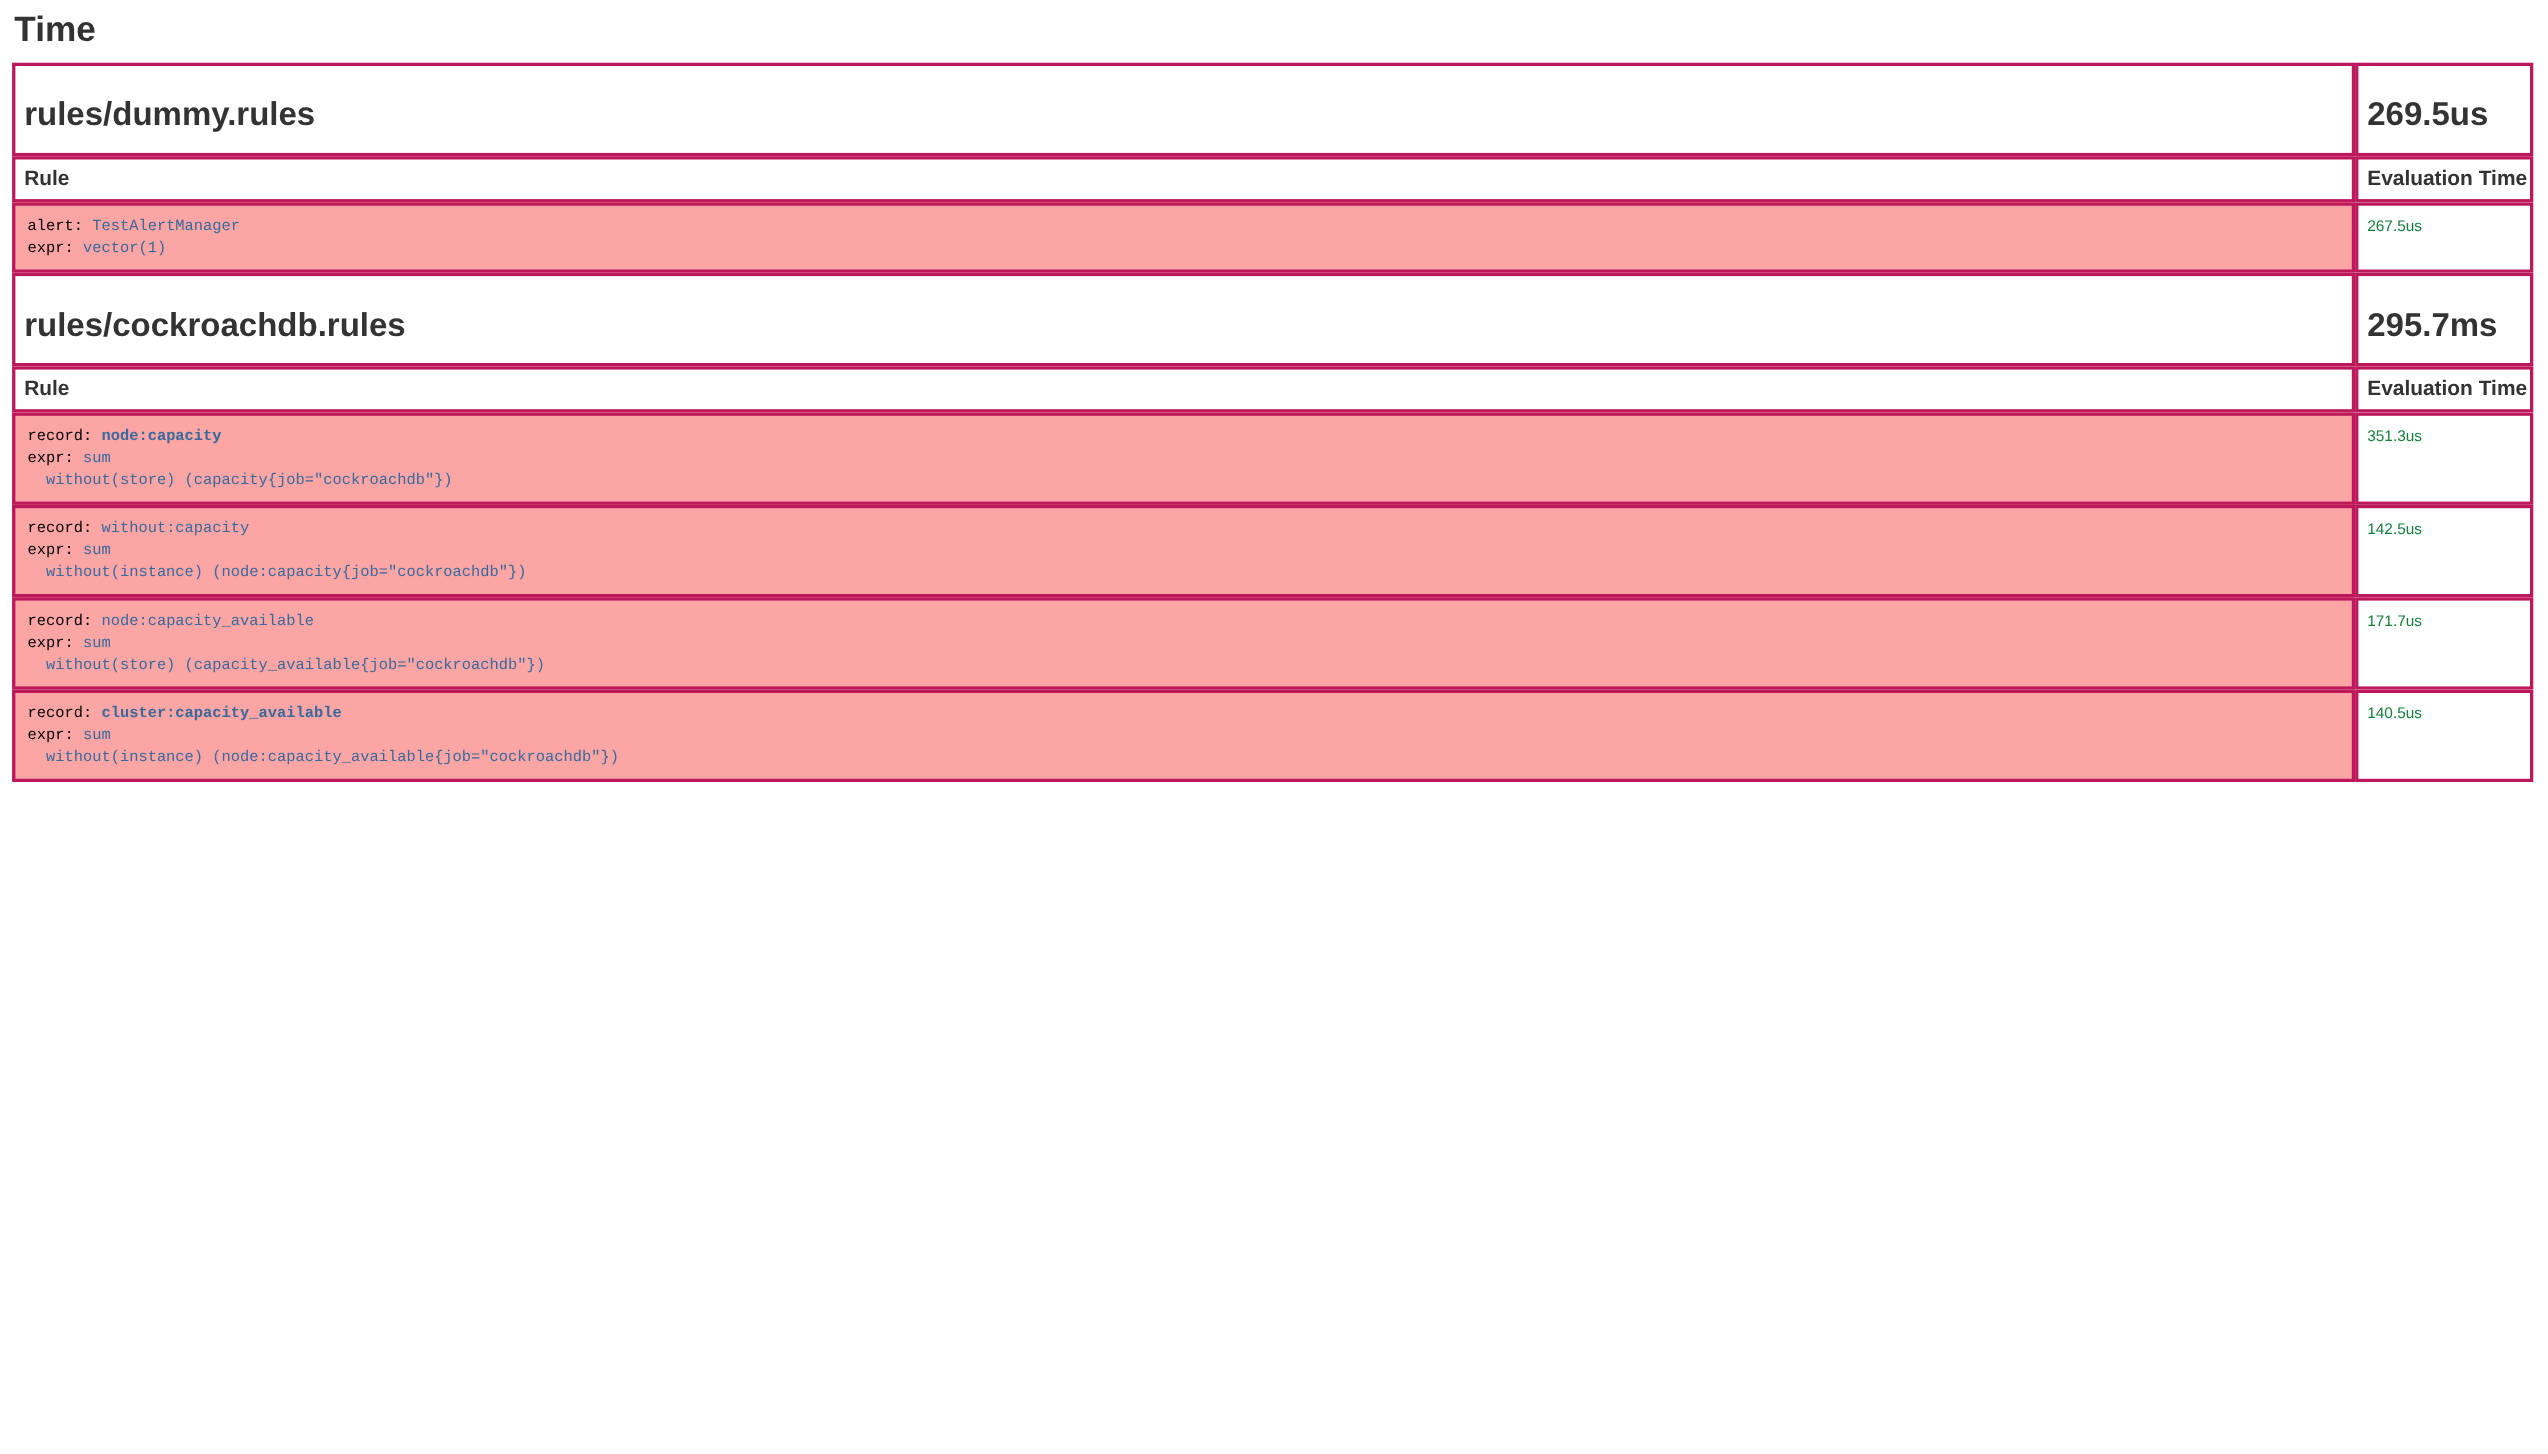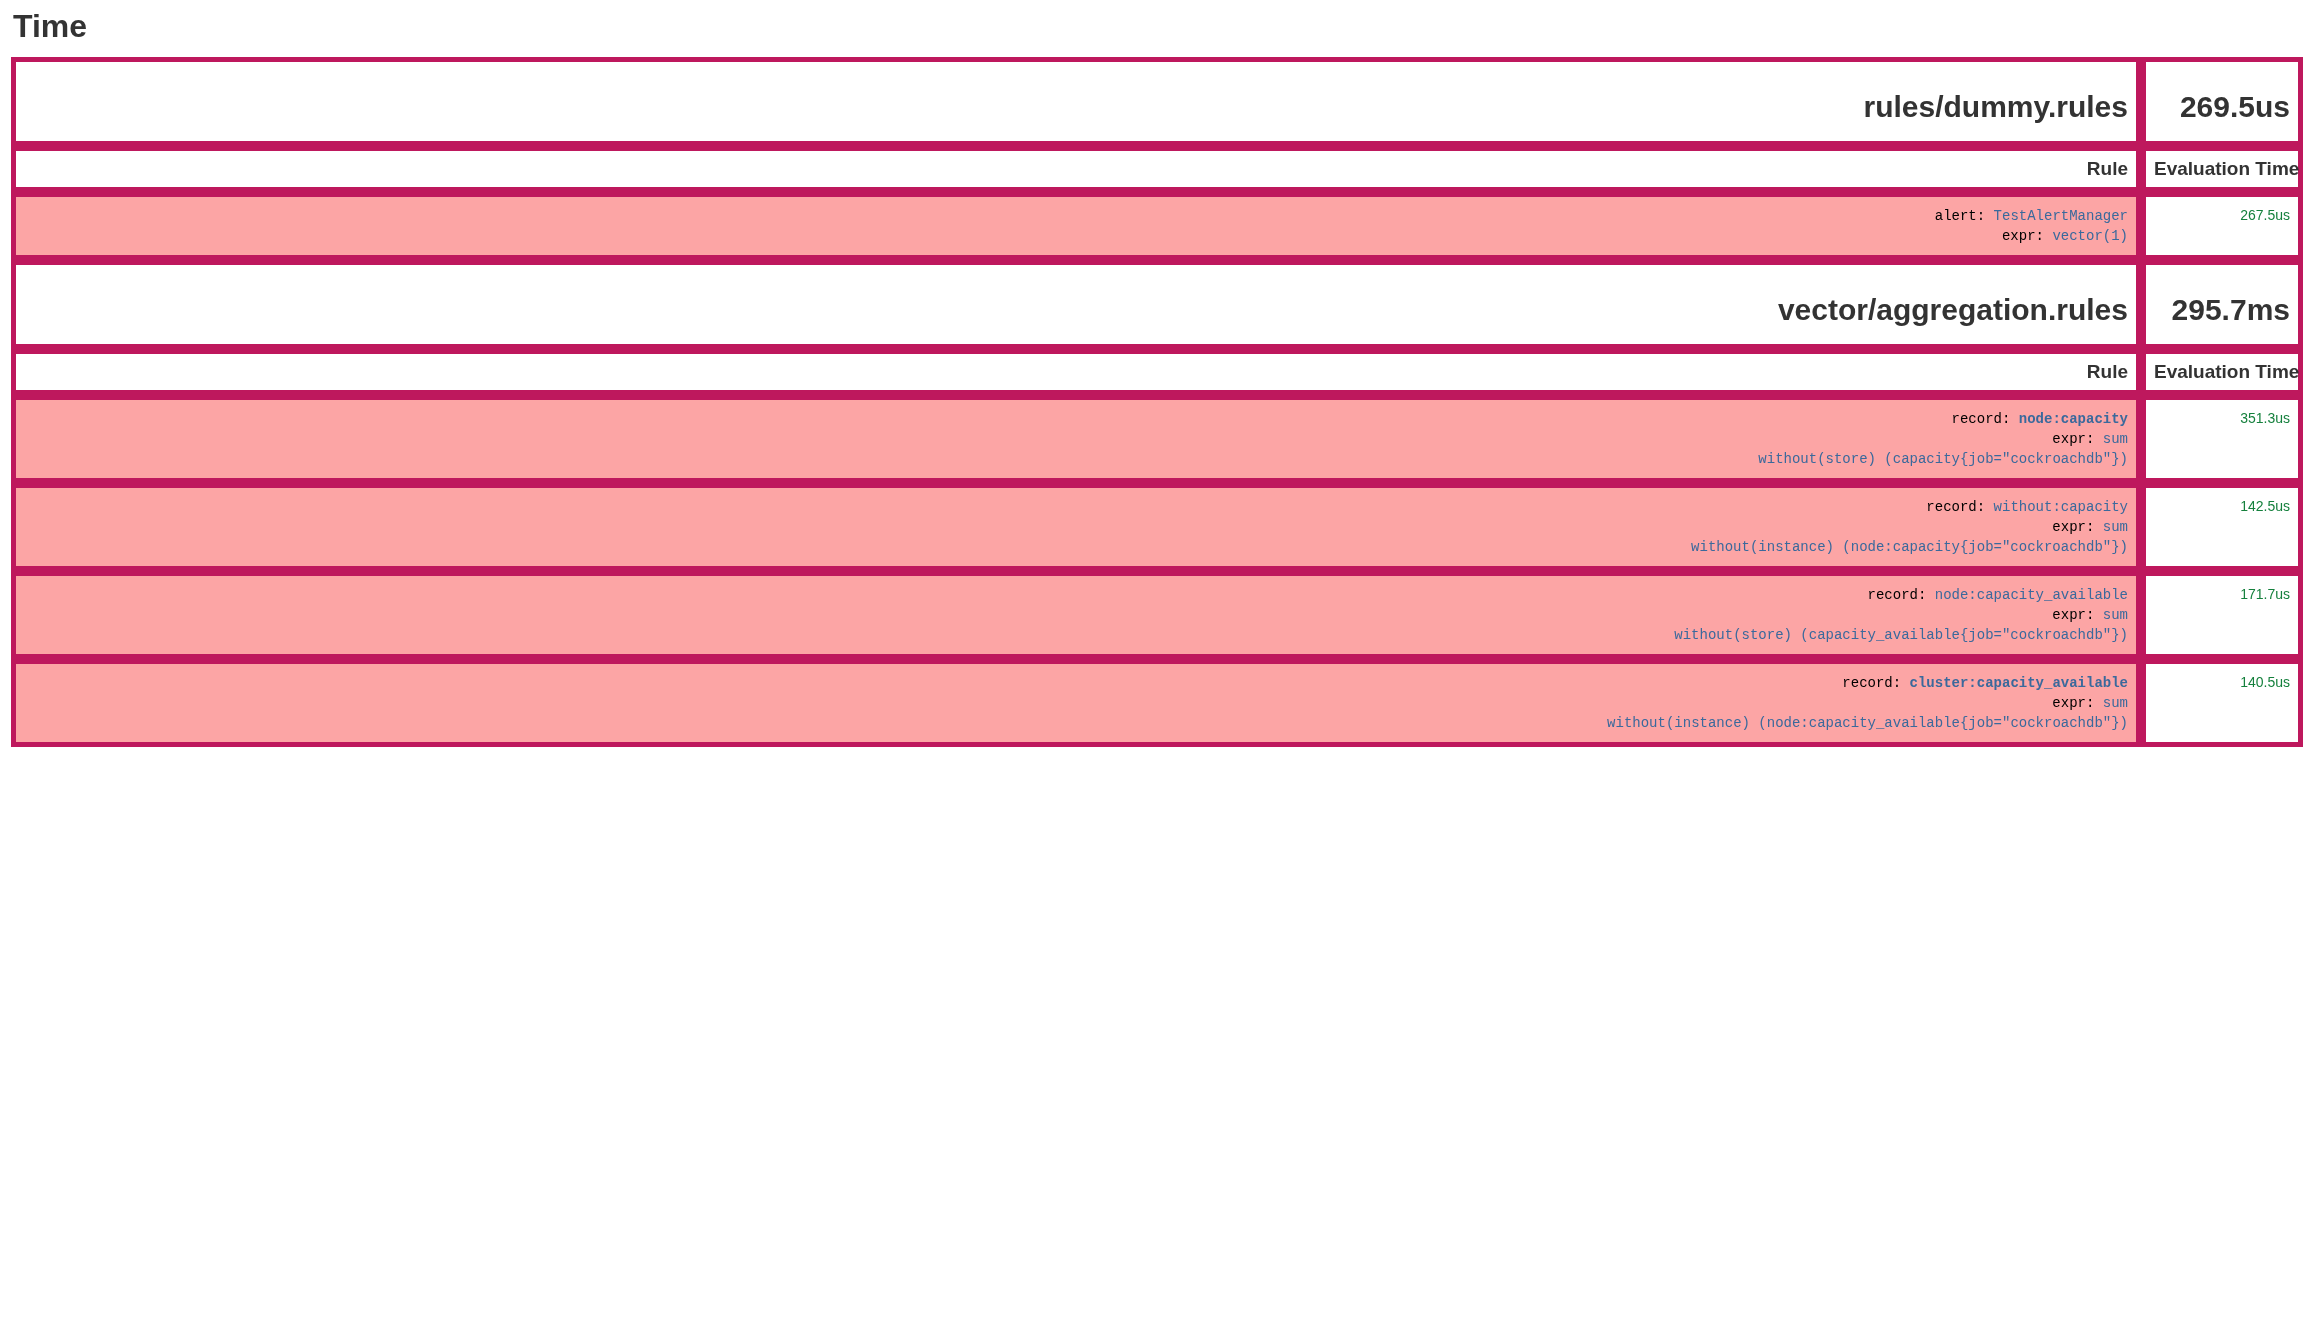"rules/dummy.rules" table.rules-table th, table.rules-table td { border: 5px solid #be185d -> 3px solid #be185d; text-align: right -> left }
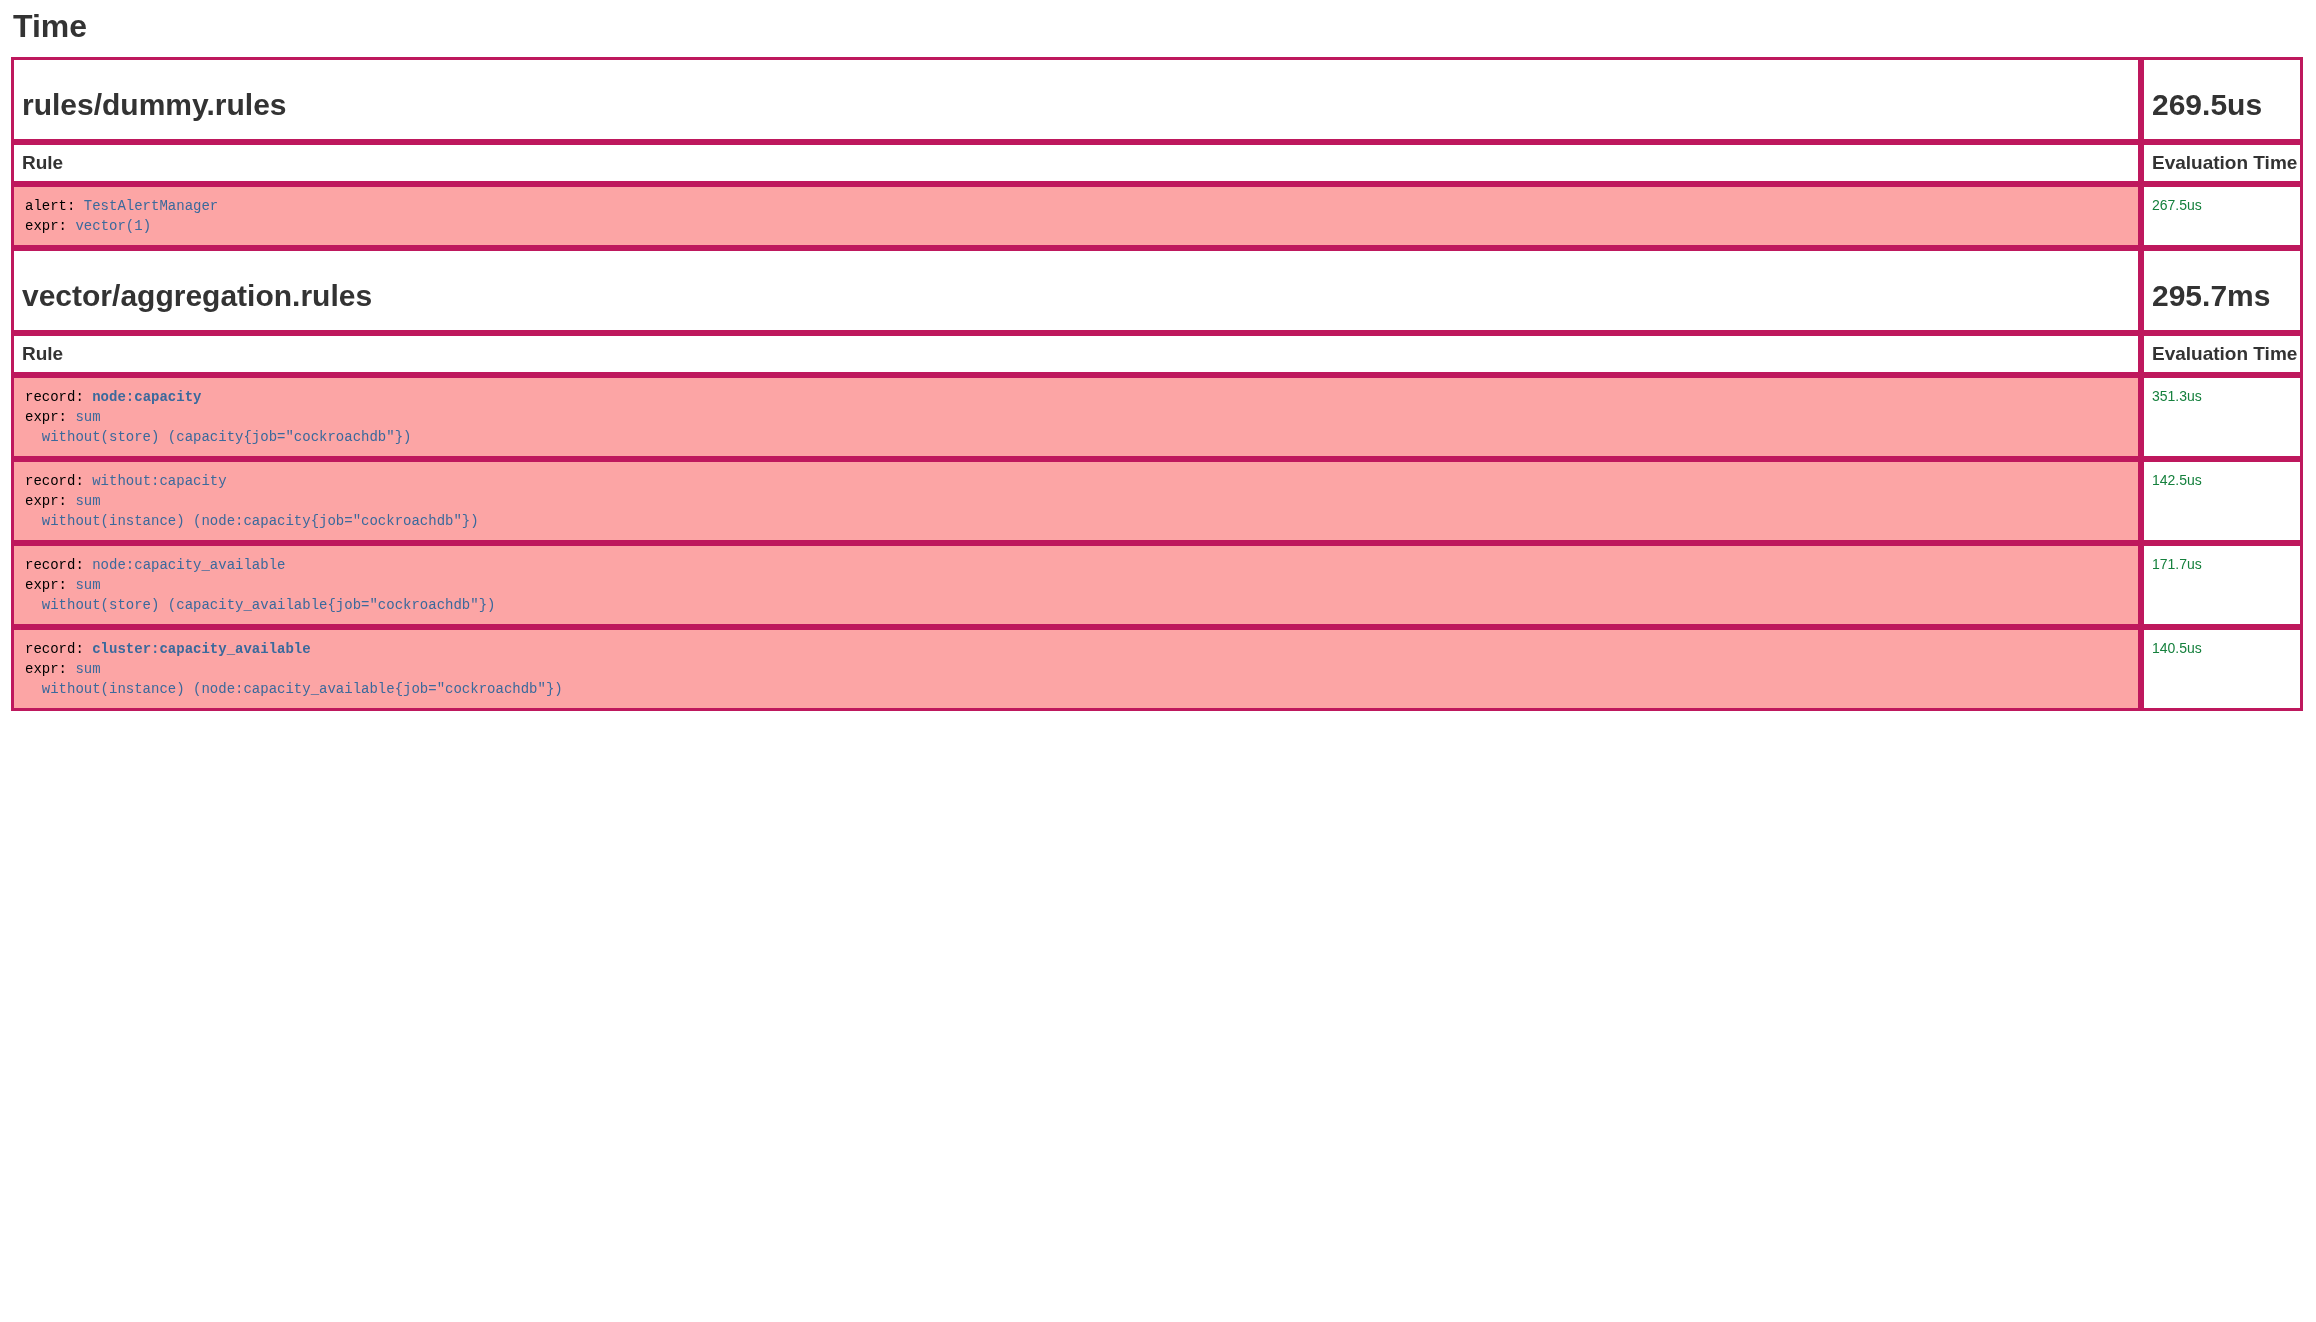"vector/aggregation.rules" h2 { text: vector/aggregation.rules -> rules/cockroachdb.rules }
